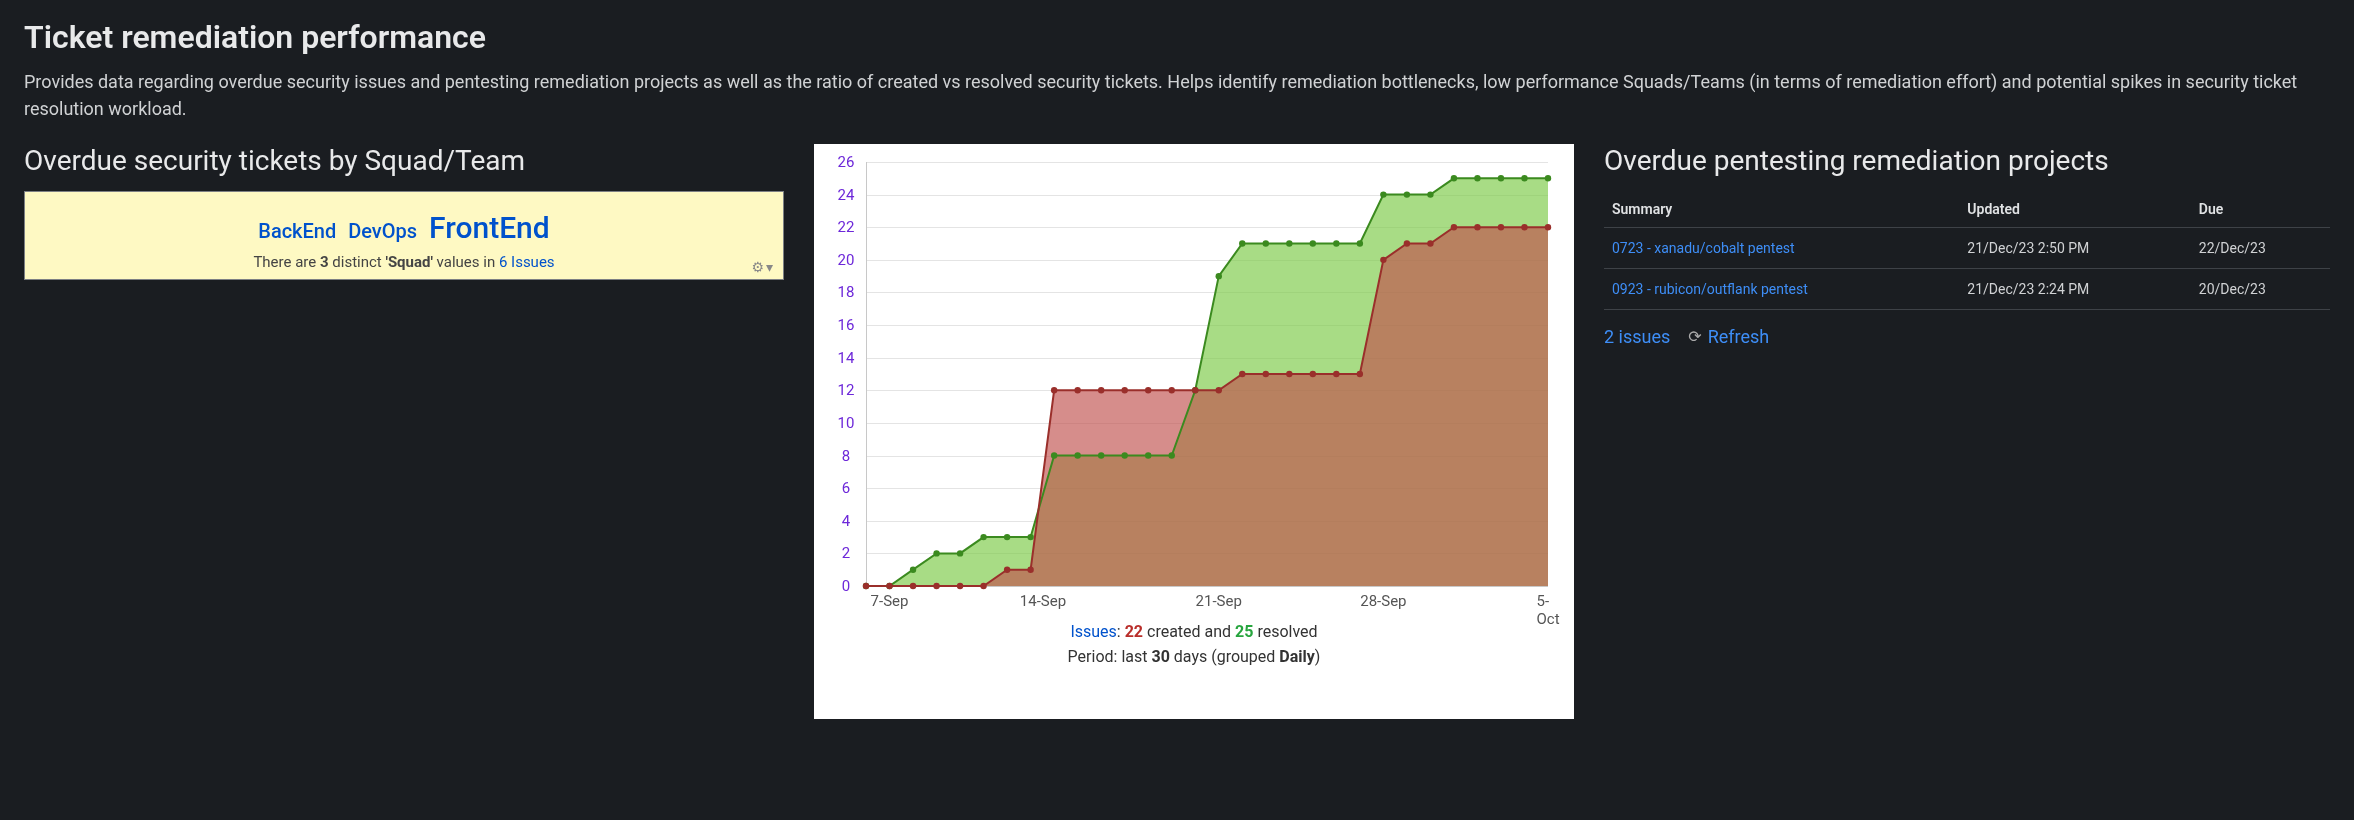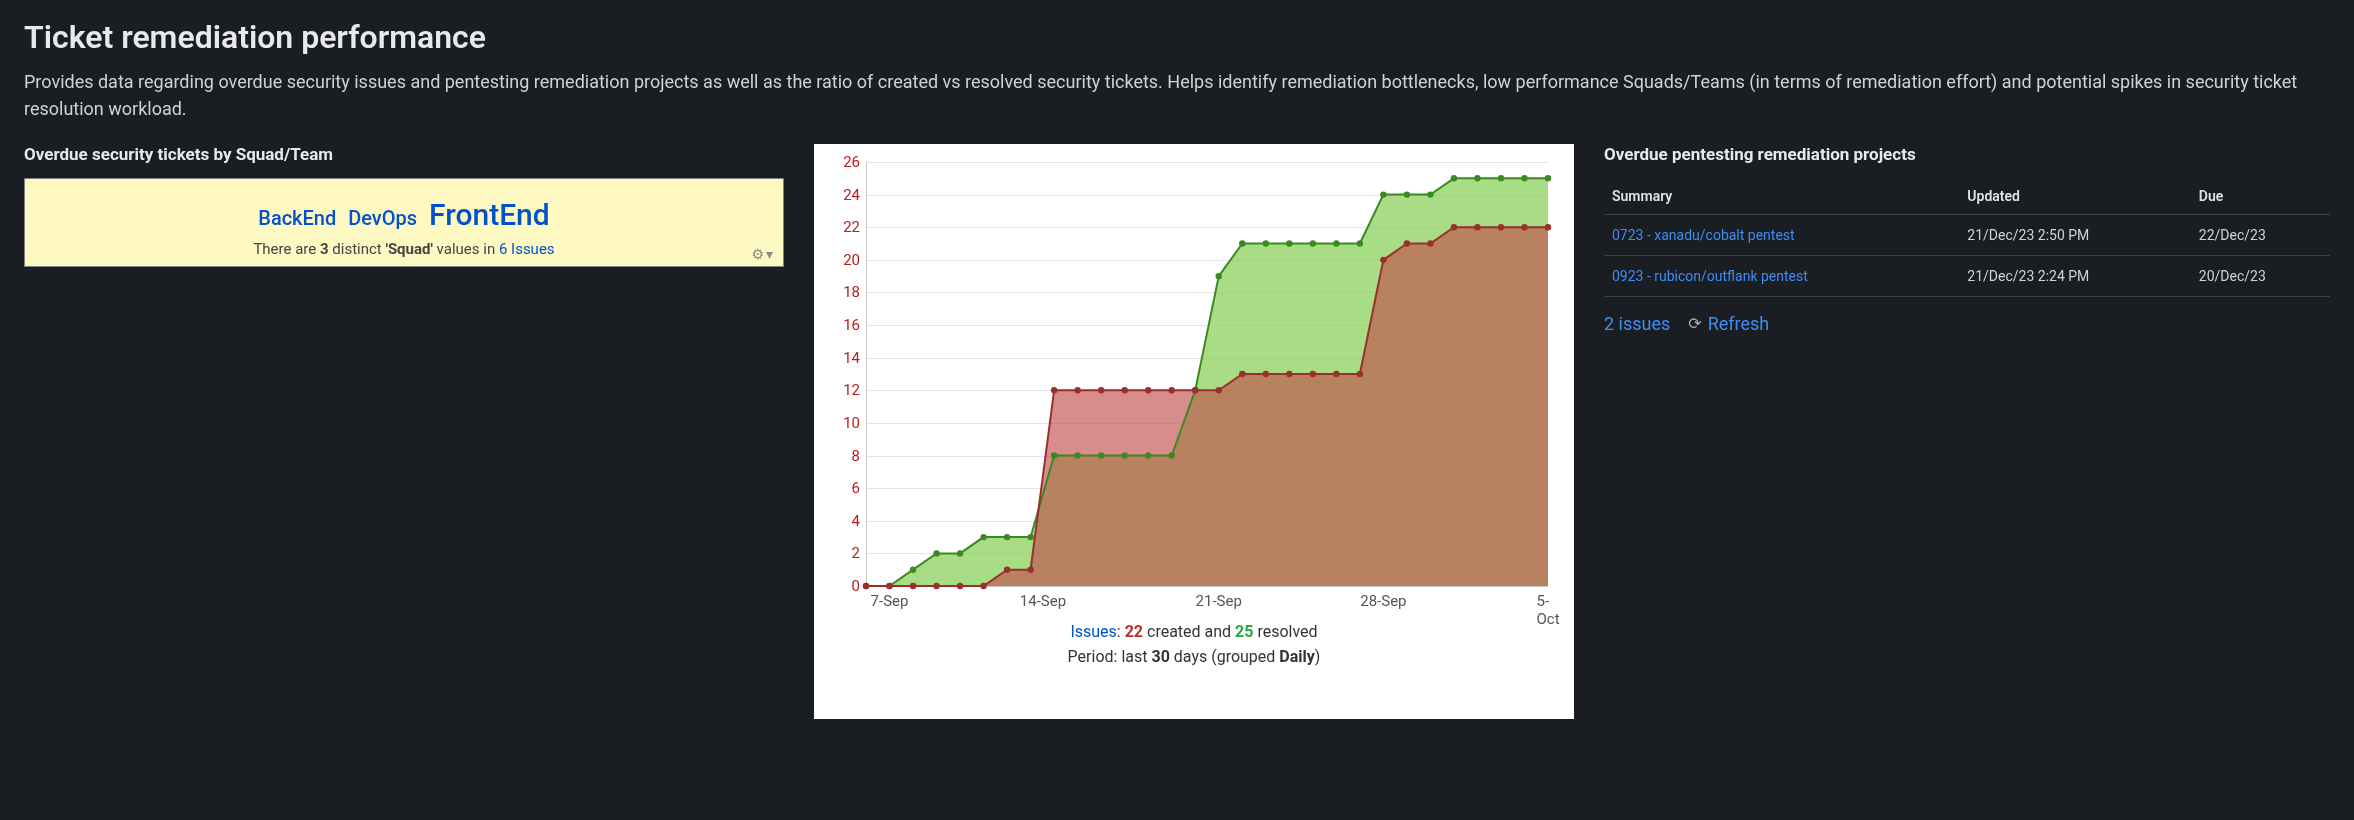"Overdue security tickets by Squad/Team" .panel-title { font-size: 17px -> 28px; font-weight: 700 -> 400 }
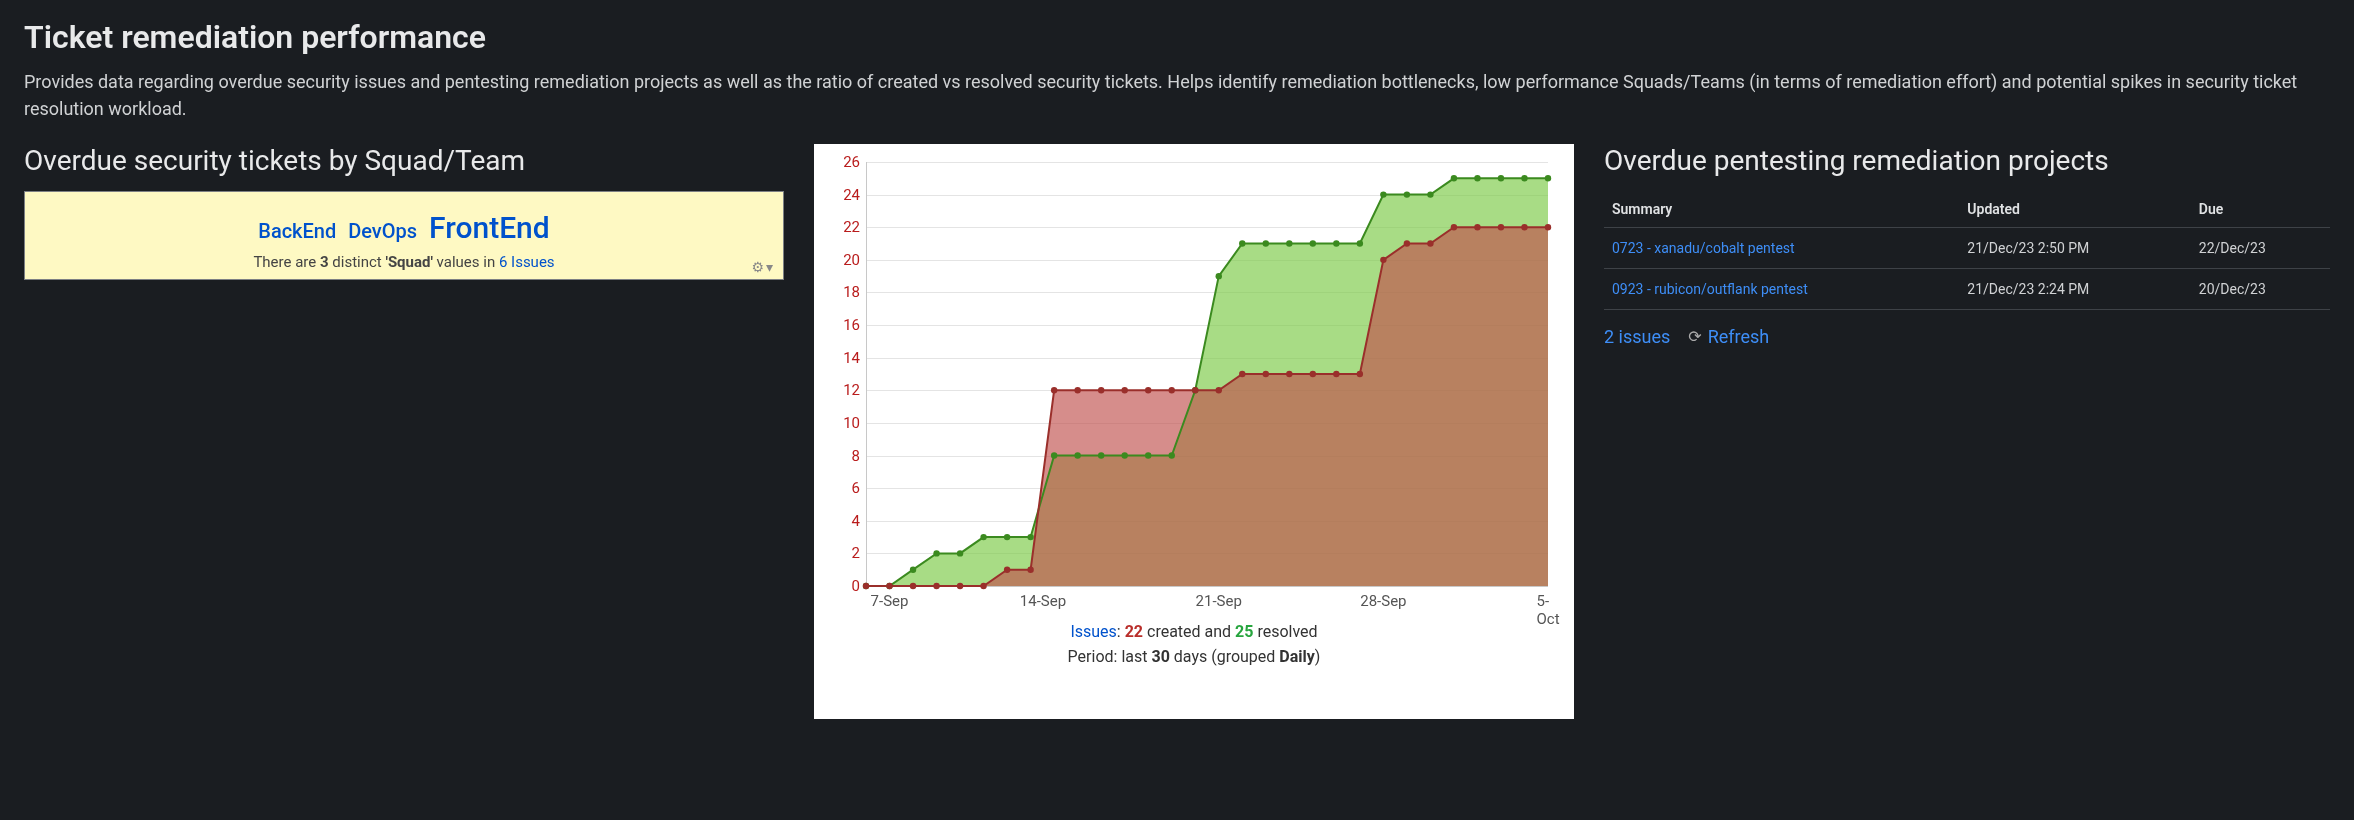"26" .ytick-label { color: #b91c1c -> #6d28d9; text-align: right -> center }
